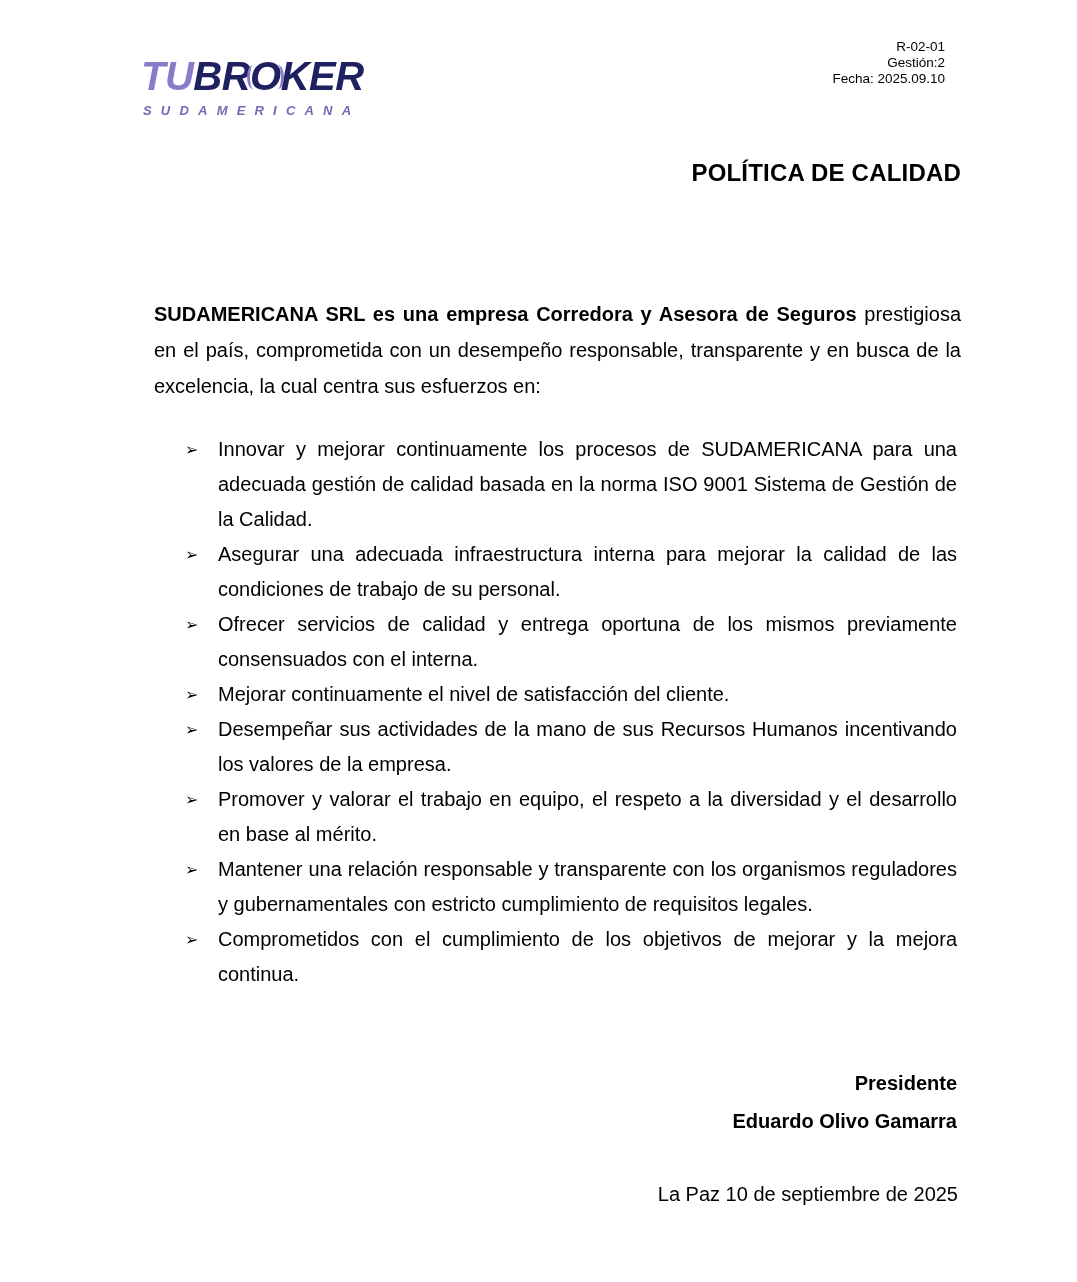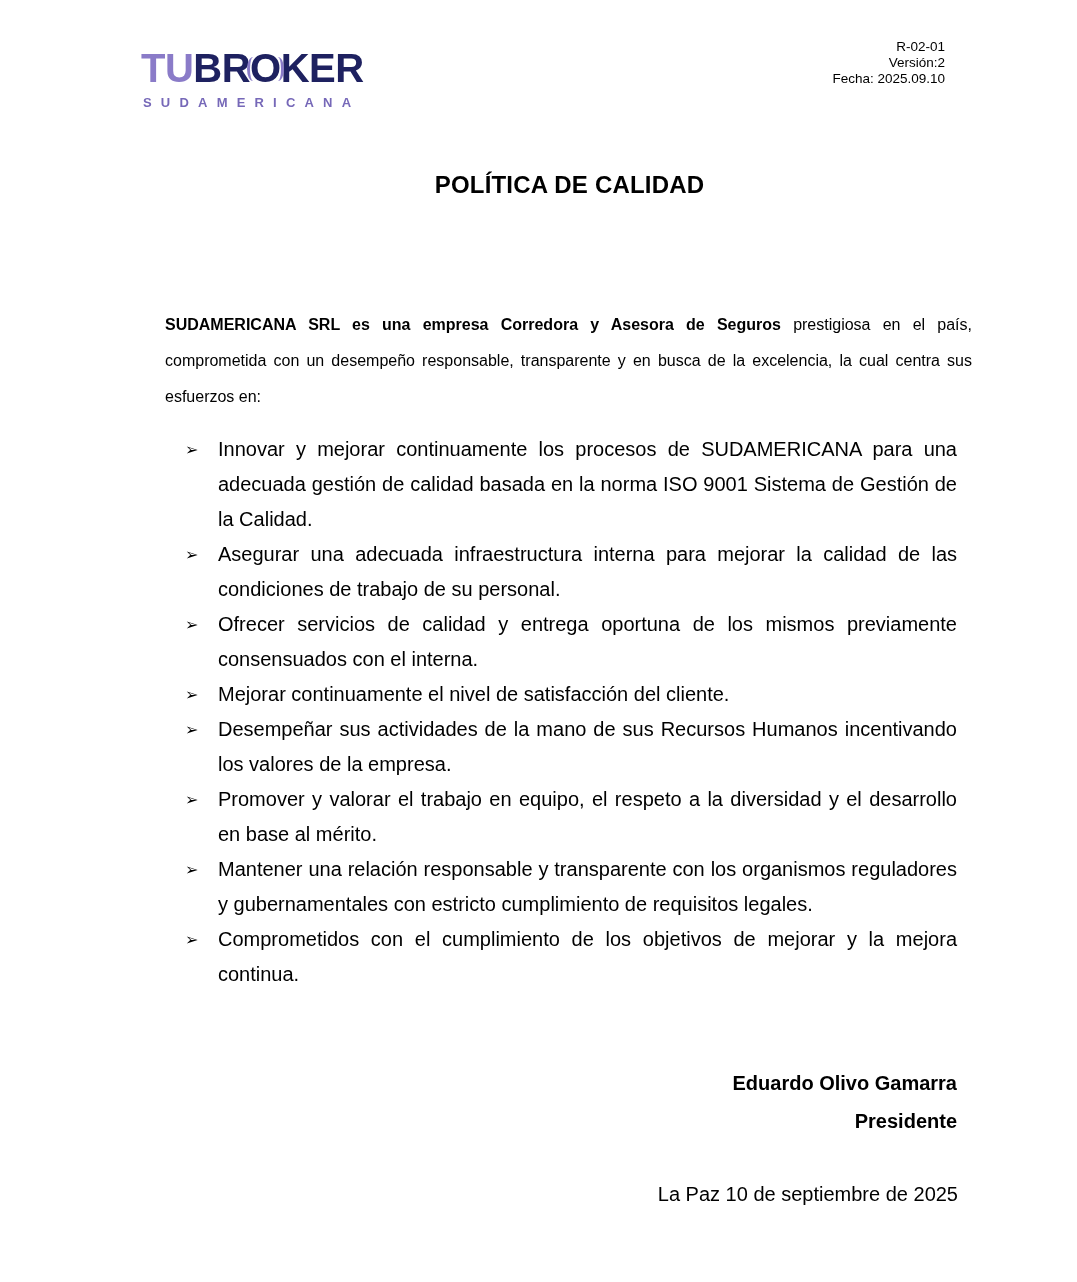"TUBROKER" .logo { font-style: none -> italic; top: 48px -> 56px }
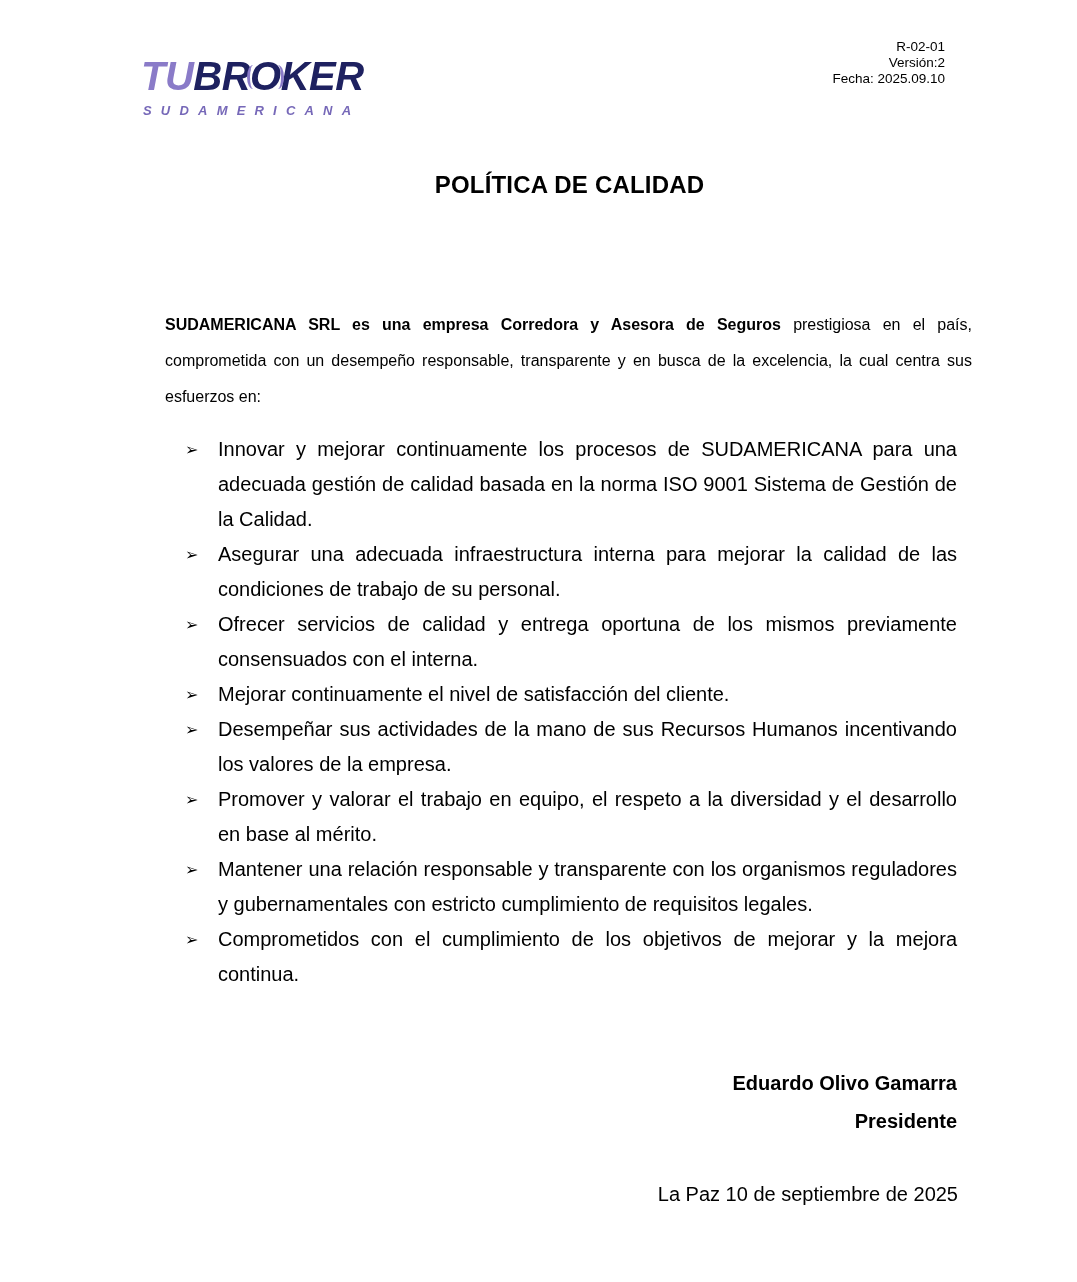"Versión:2" div { text: Versión:2 -> Gestión:2 }
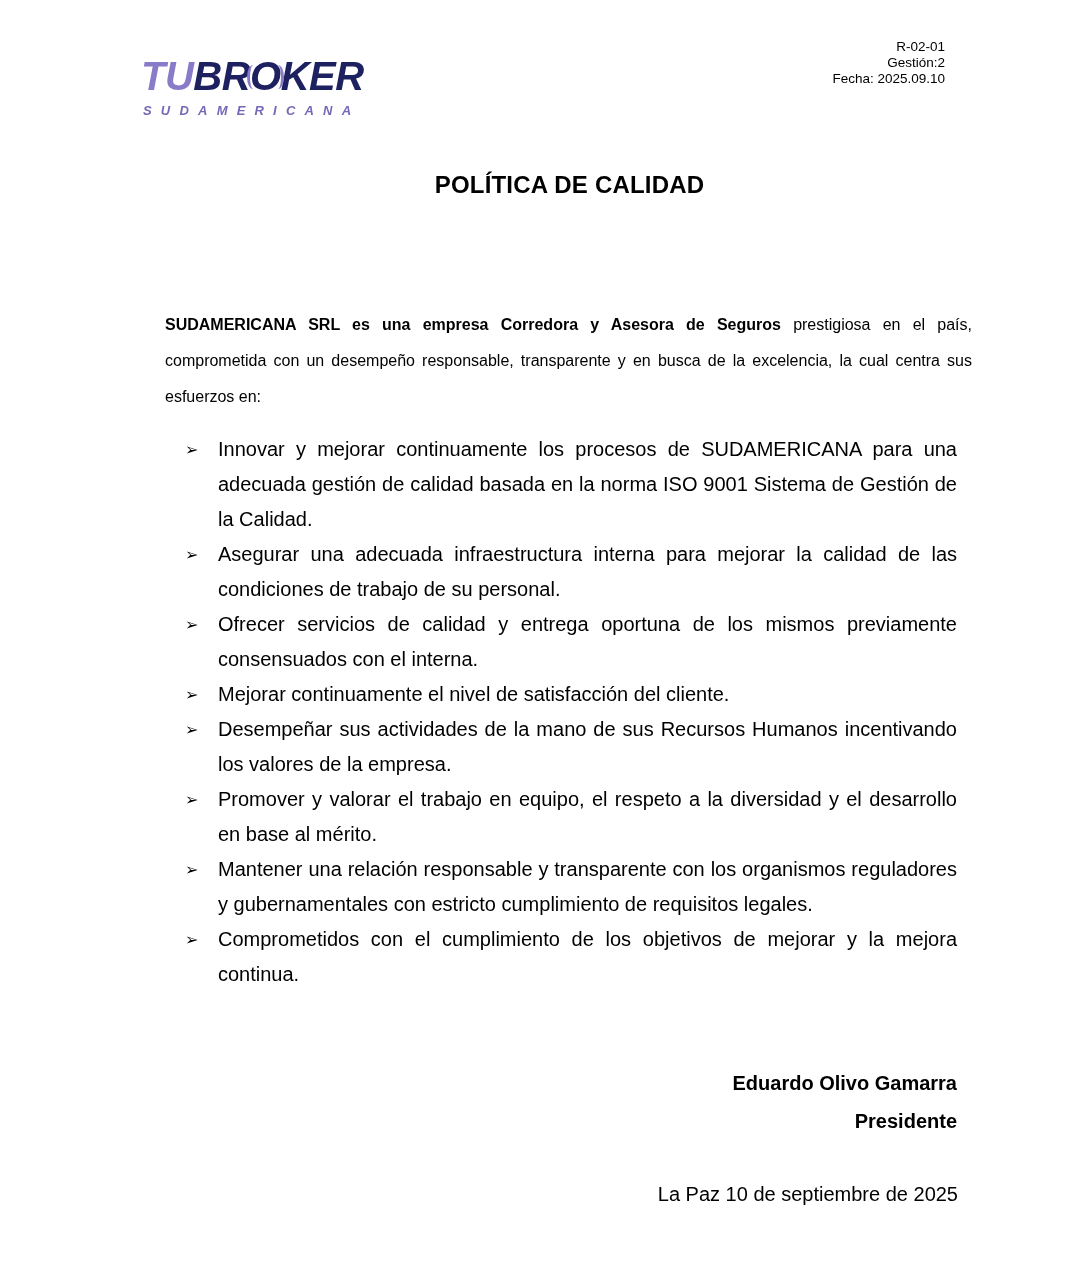"POLÍTICA DE CALIDAD" .title { margin: 16px -> 4px; text-align: center -> right }
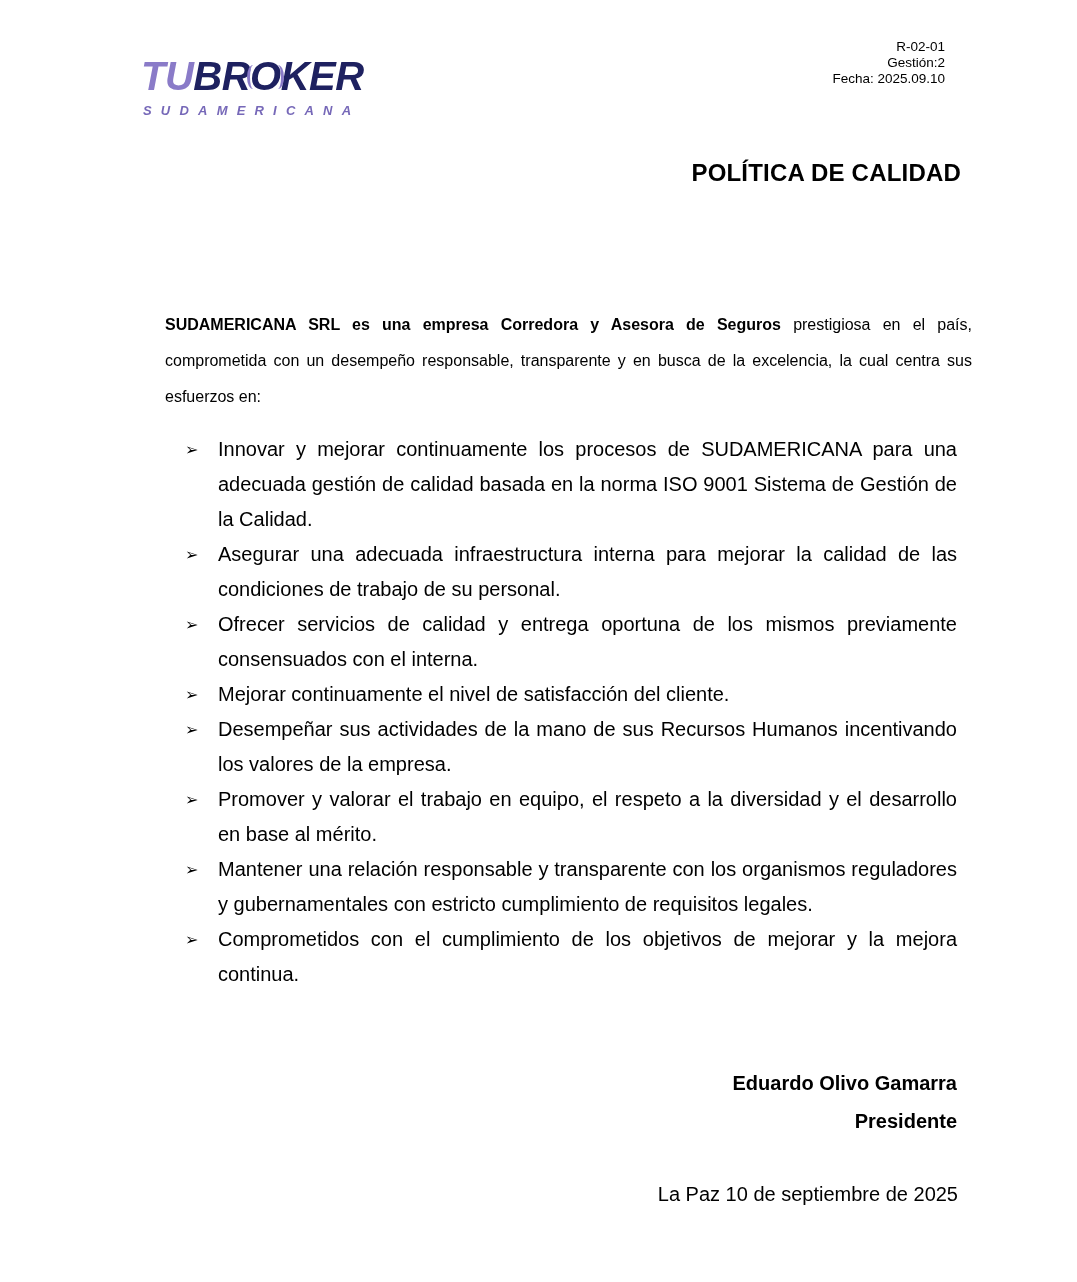"SUDAMERICANA SRL es una empresa" .intro { font-size: 16px -> 20px; margin: 15px -> 4px }
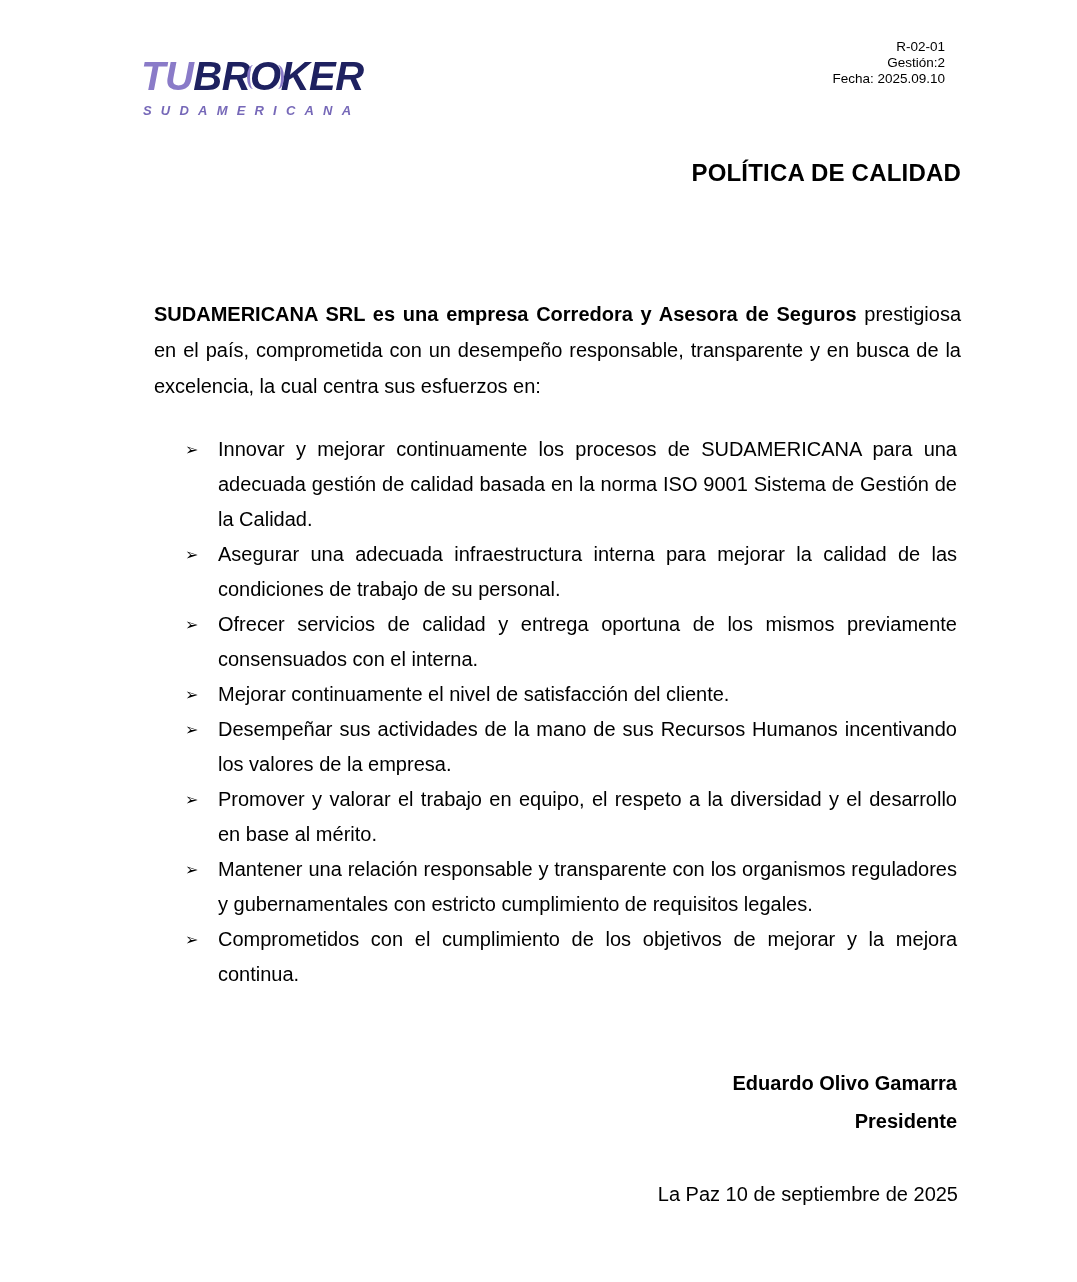"Eduardo Olivo Gamarra" div { order: before "Presidente" -> after "Presidente" }
